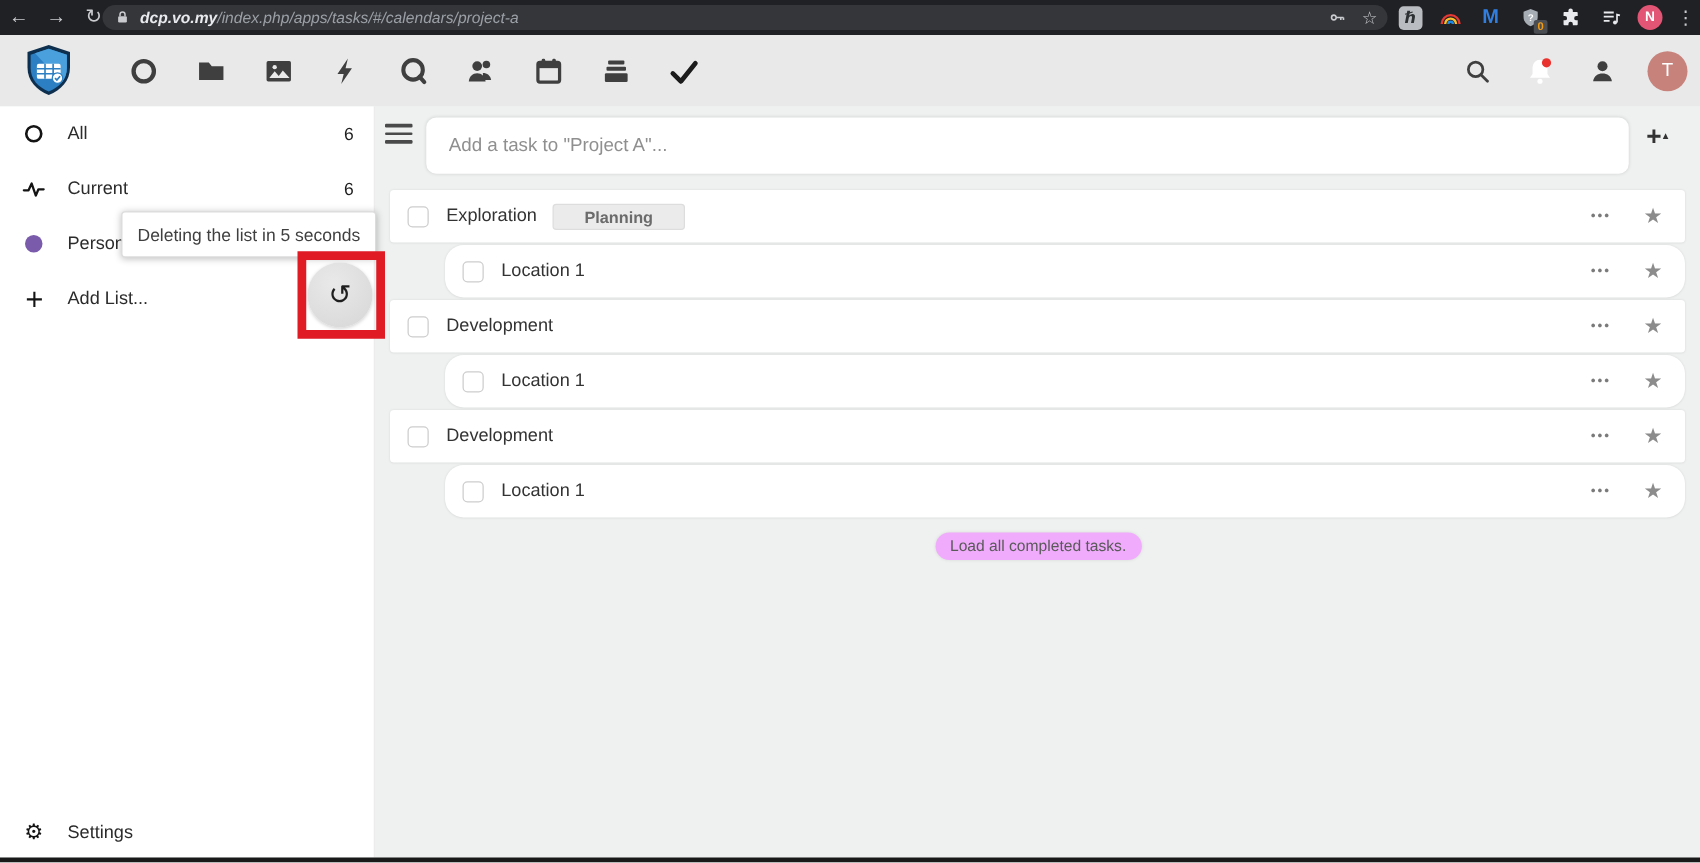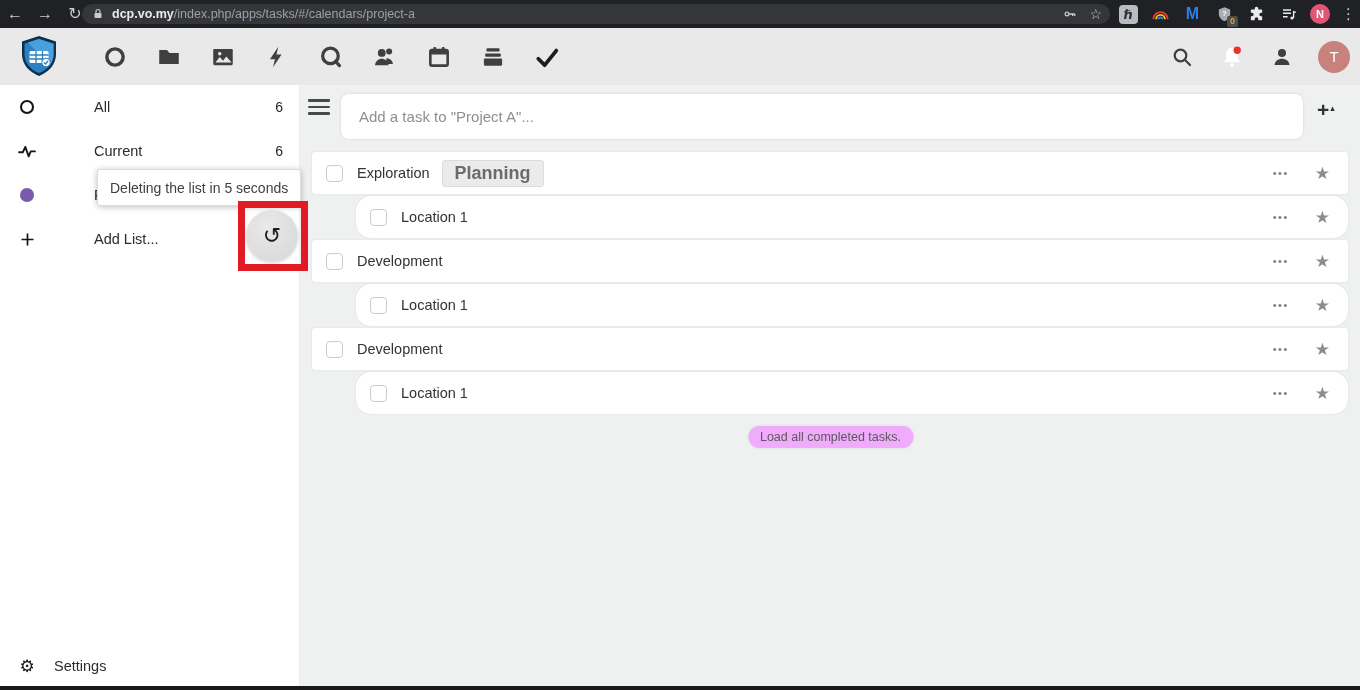"dcp.vo.my/index.php/apps/tasks/#/calenda" .url-text { font-style: none -> italic }
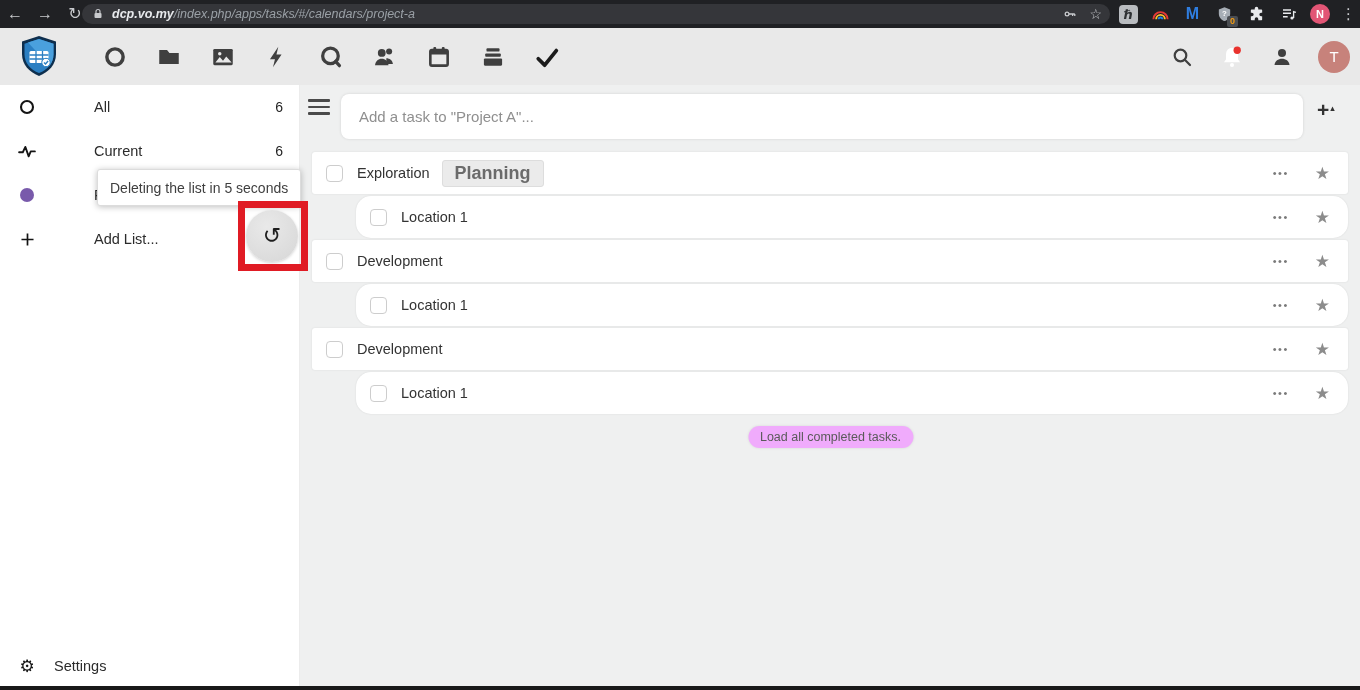"All" .side-item .lbl { margin-left: 40px -> none }
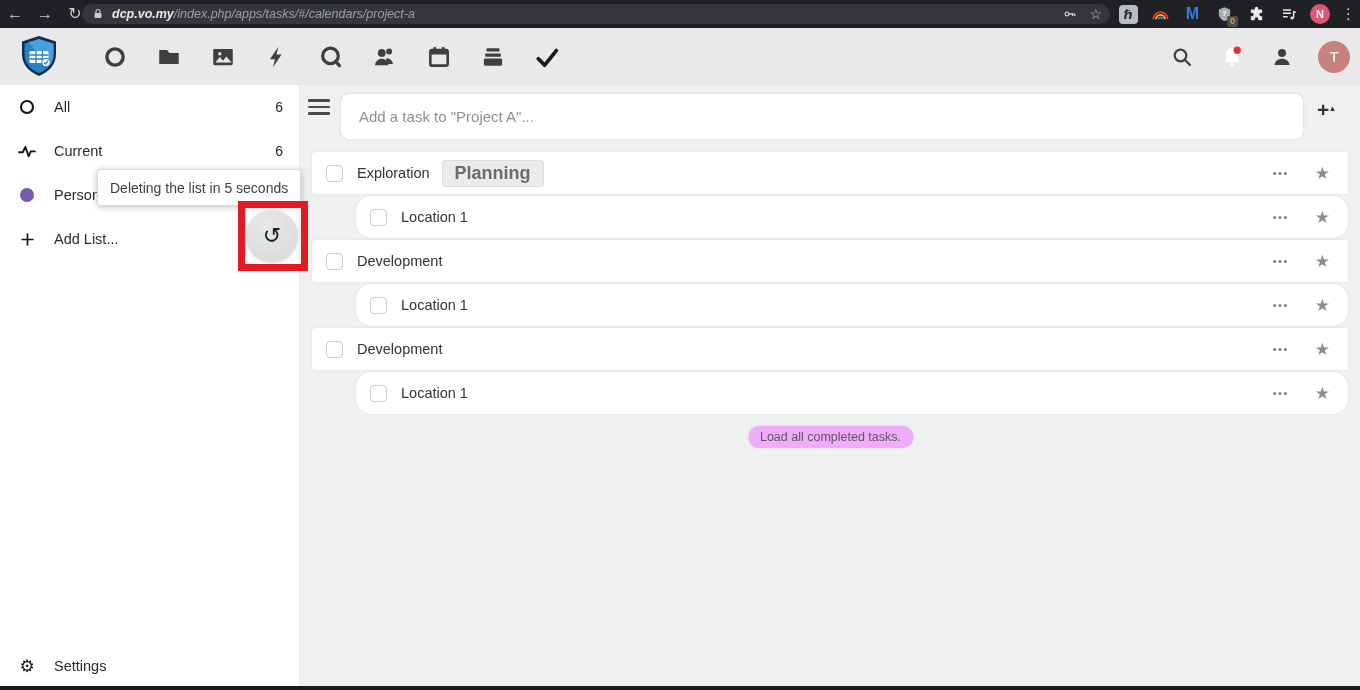"Planning" .badge { font-size: 18px -> 13px; padding: 2px 12px -> 2px 25px }
